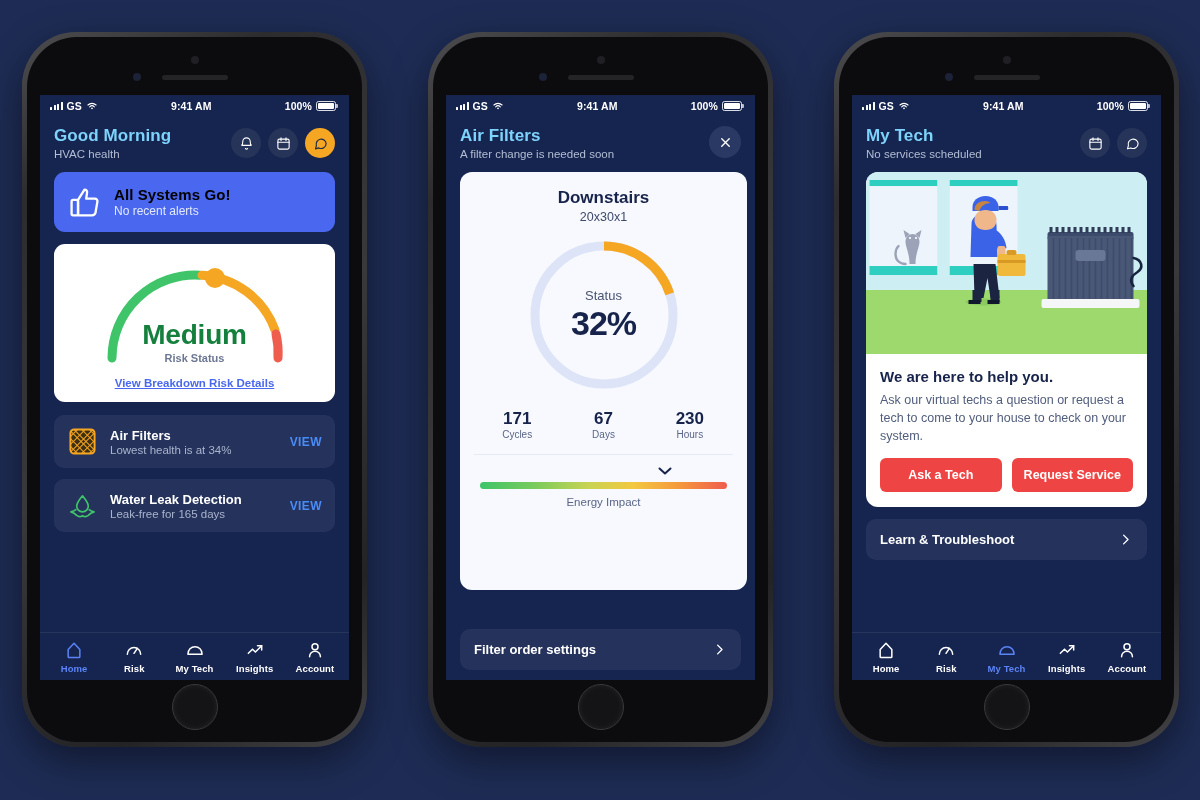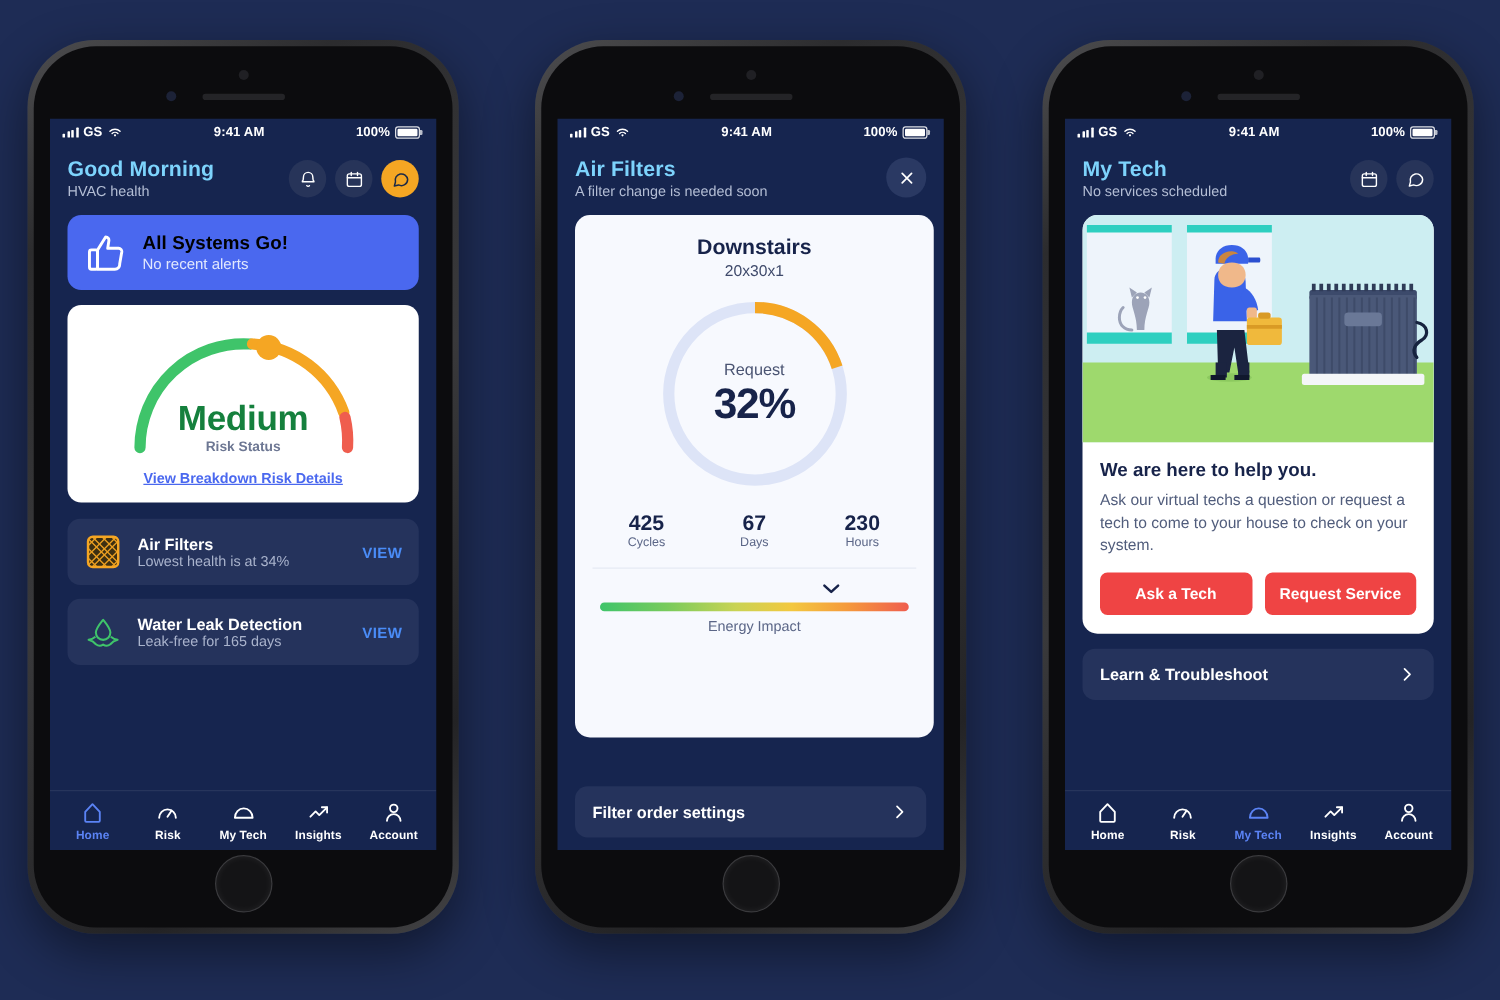"Request" div.donut-l { text: Request -> Status }
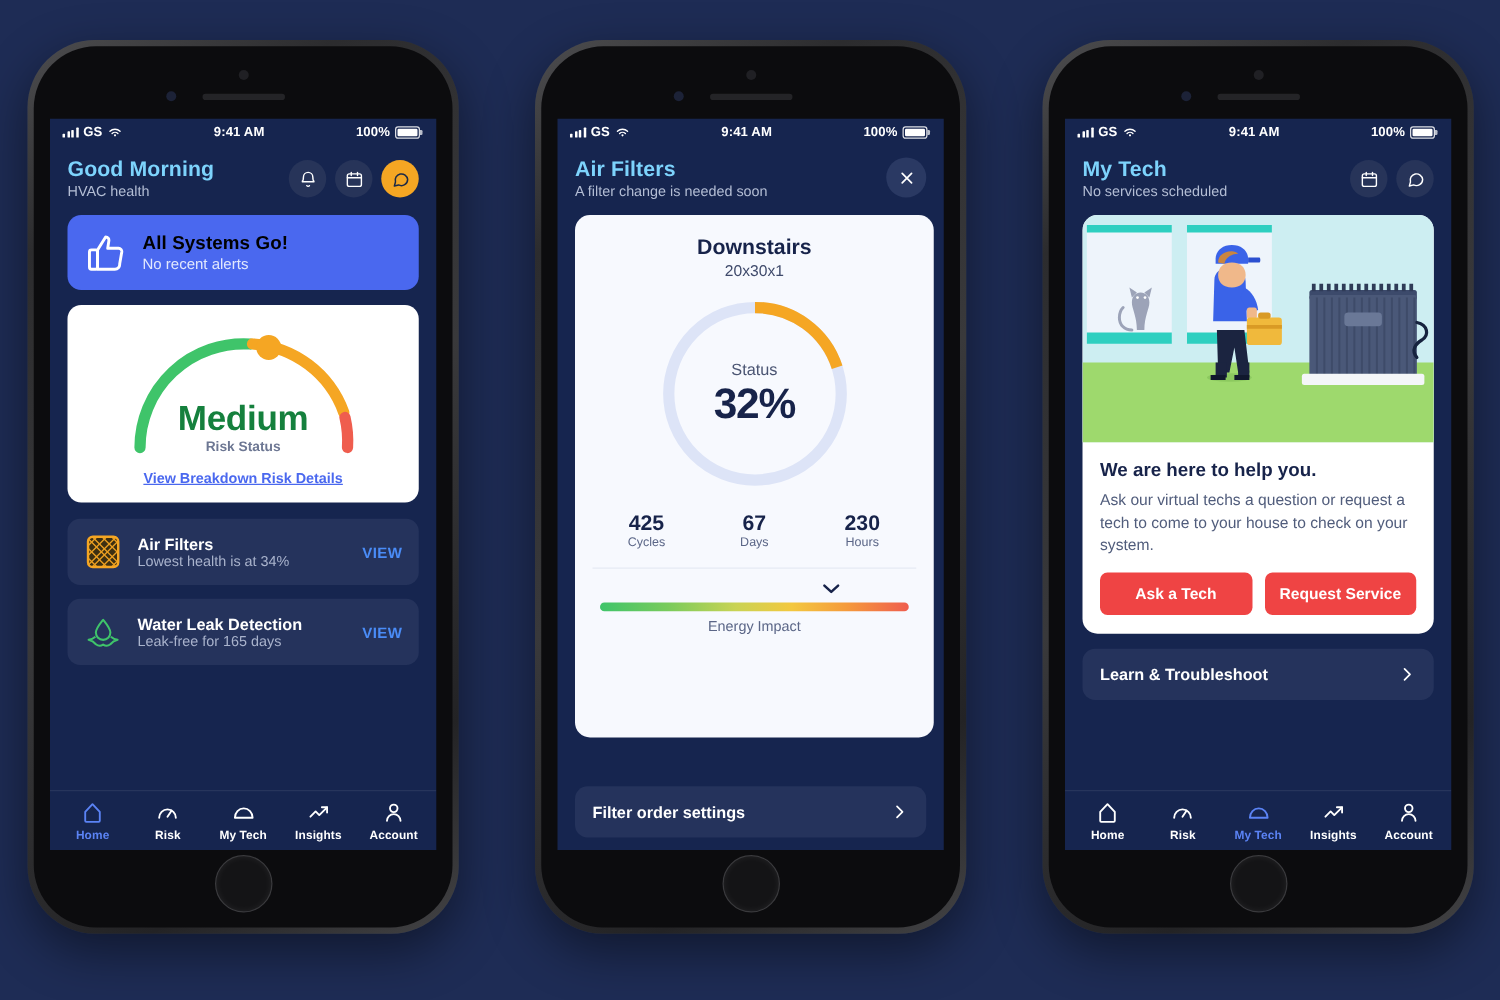"425" div.stat-v { text: 425 -> 171 }
